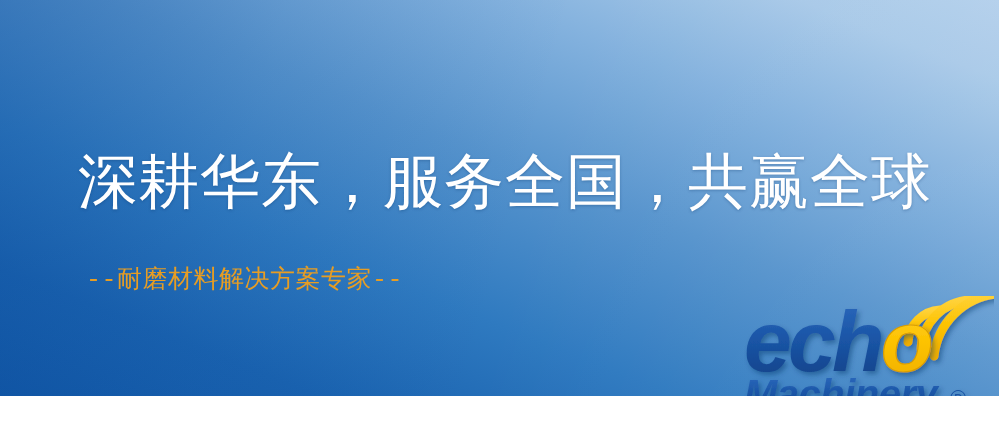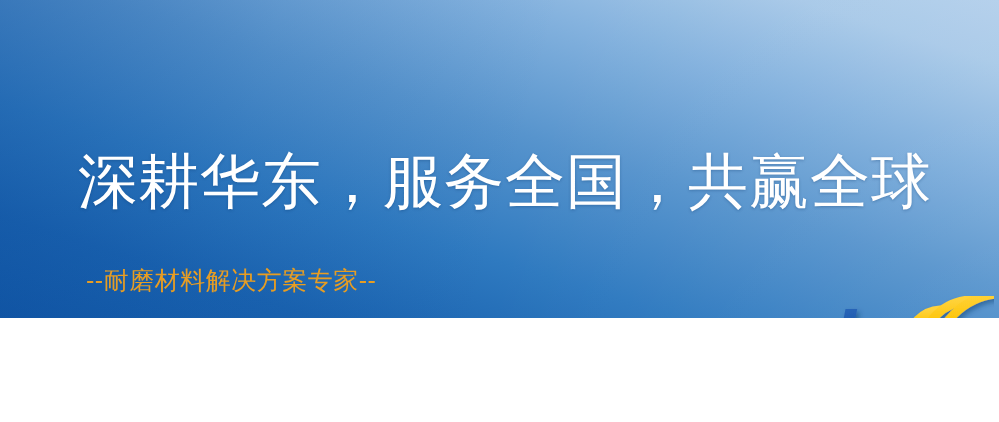"深耕华东，服务全国，共赢全球" #banner { height: 318px -> 396px }
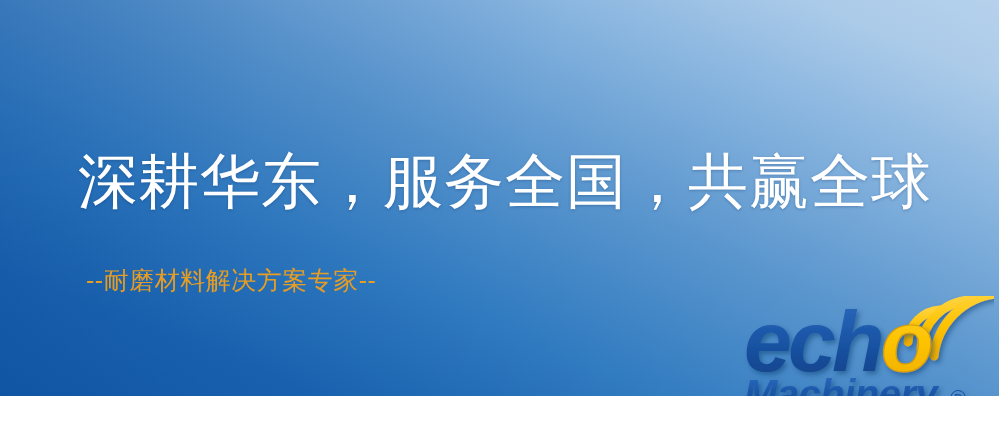"--耐磨材料解决方案专家--" #subtitle { font-family: Liberation Sans, sans-serif -> Liberation Mono, monospace }
